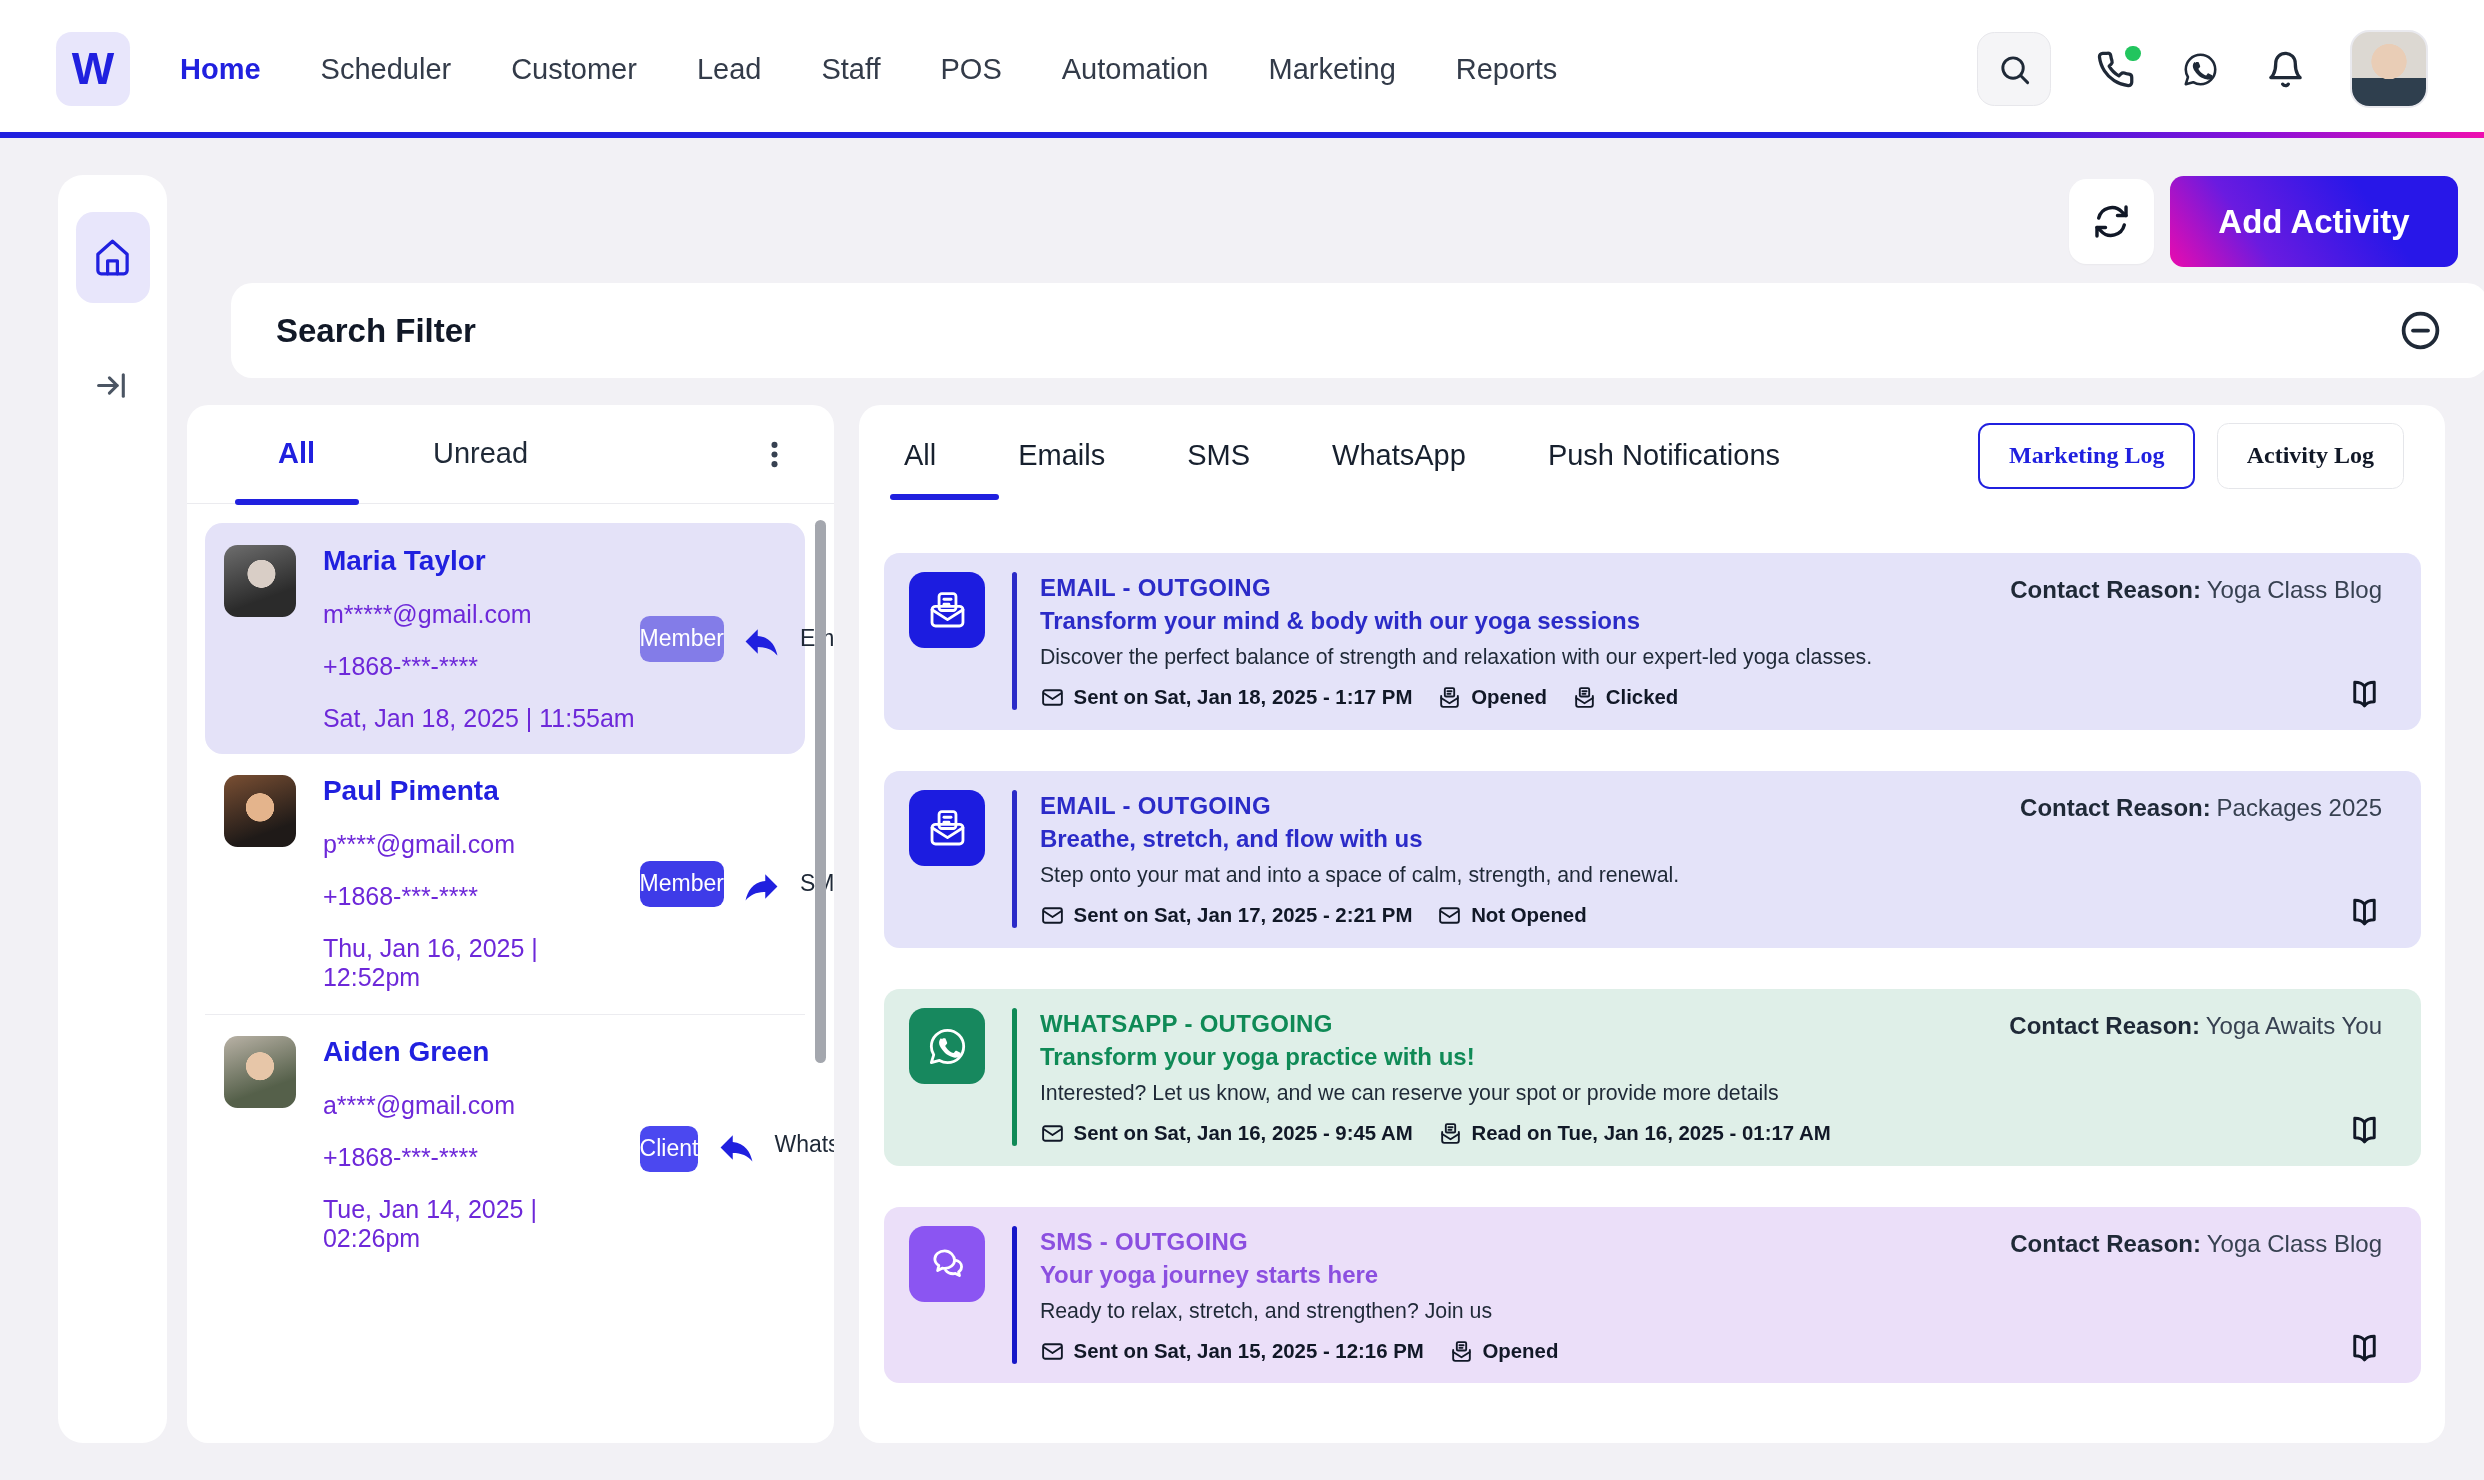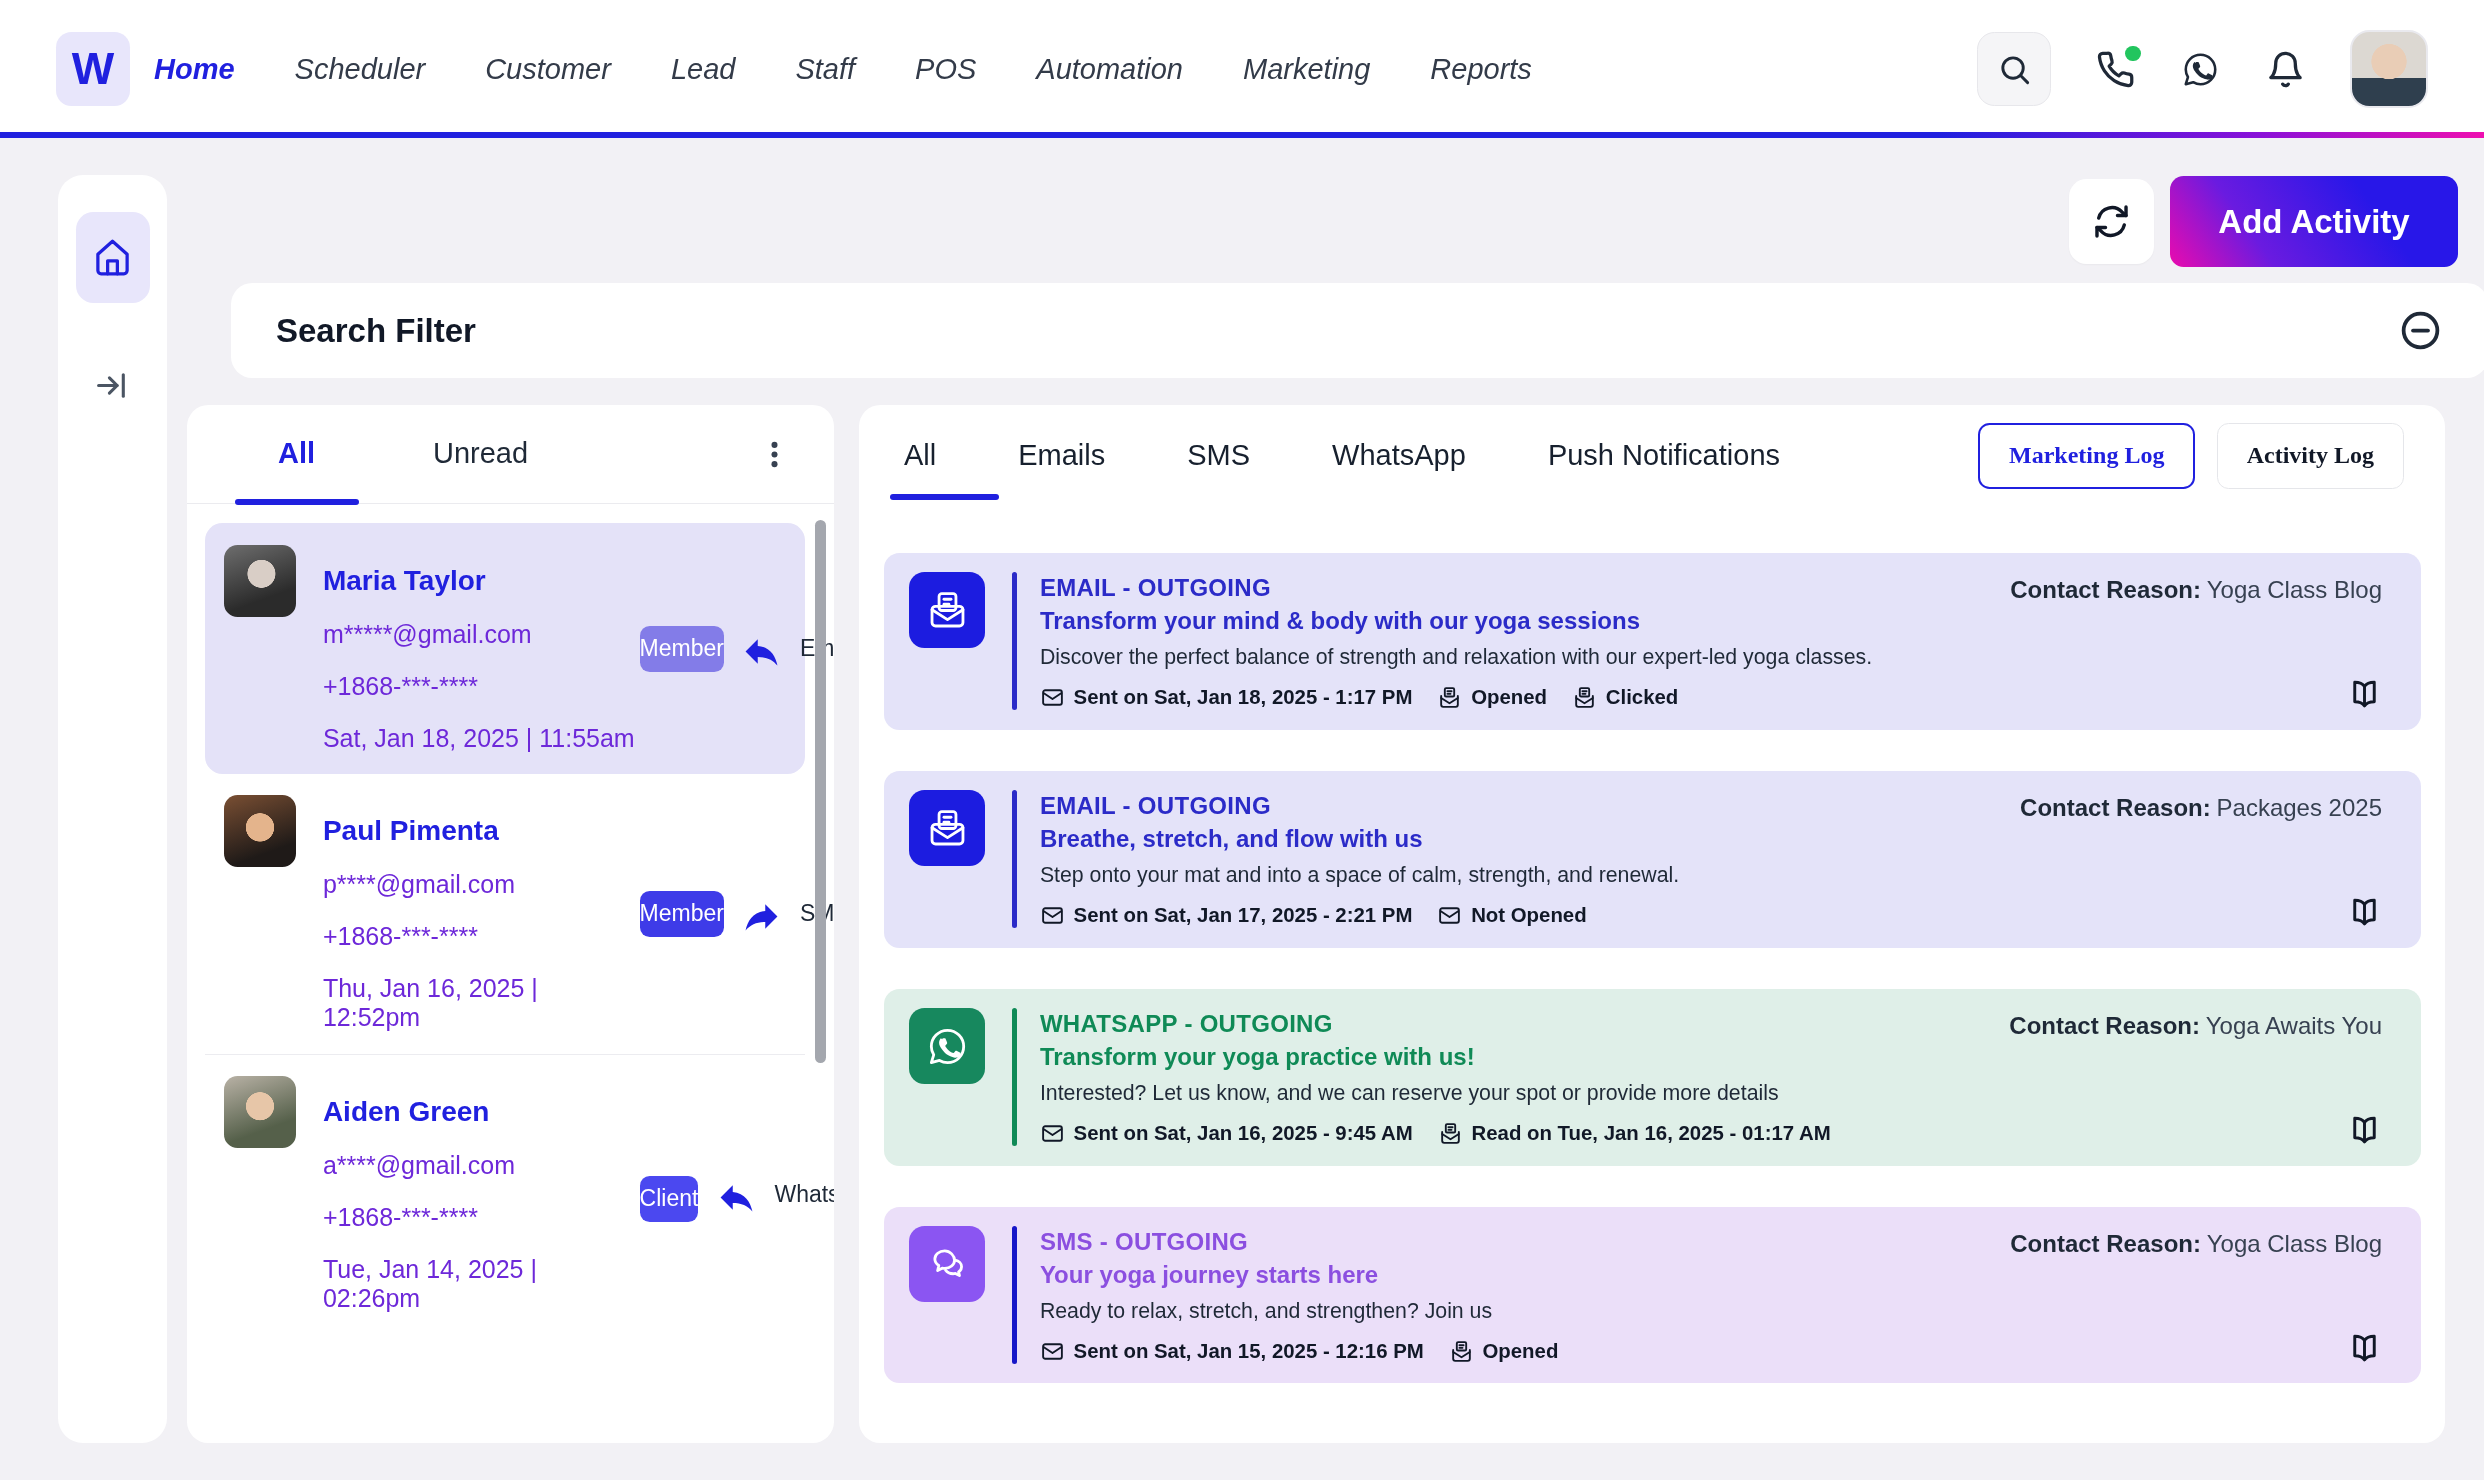"Home" .nav-items { font-style: italic -> none; margin-left: 24px -> 50px }
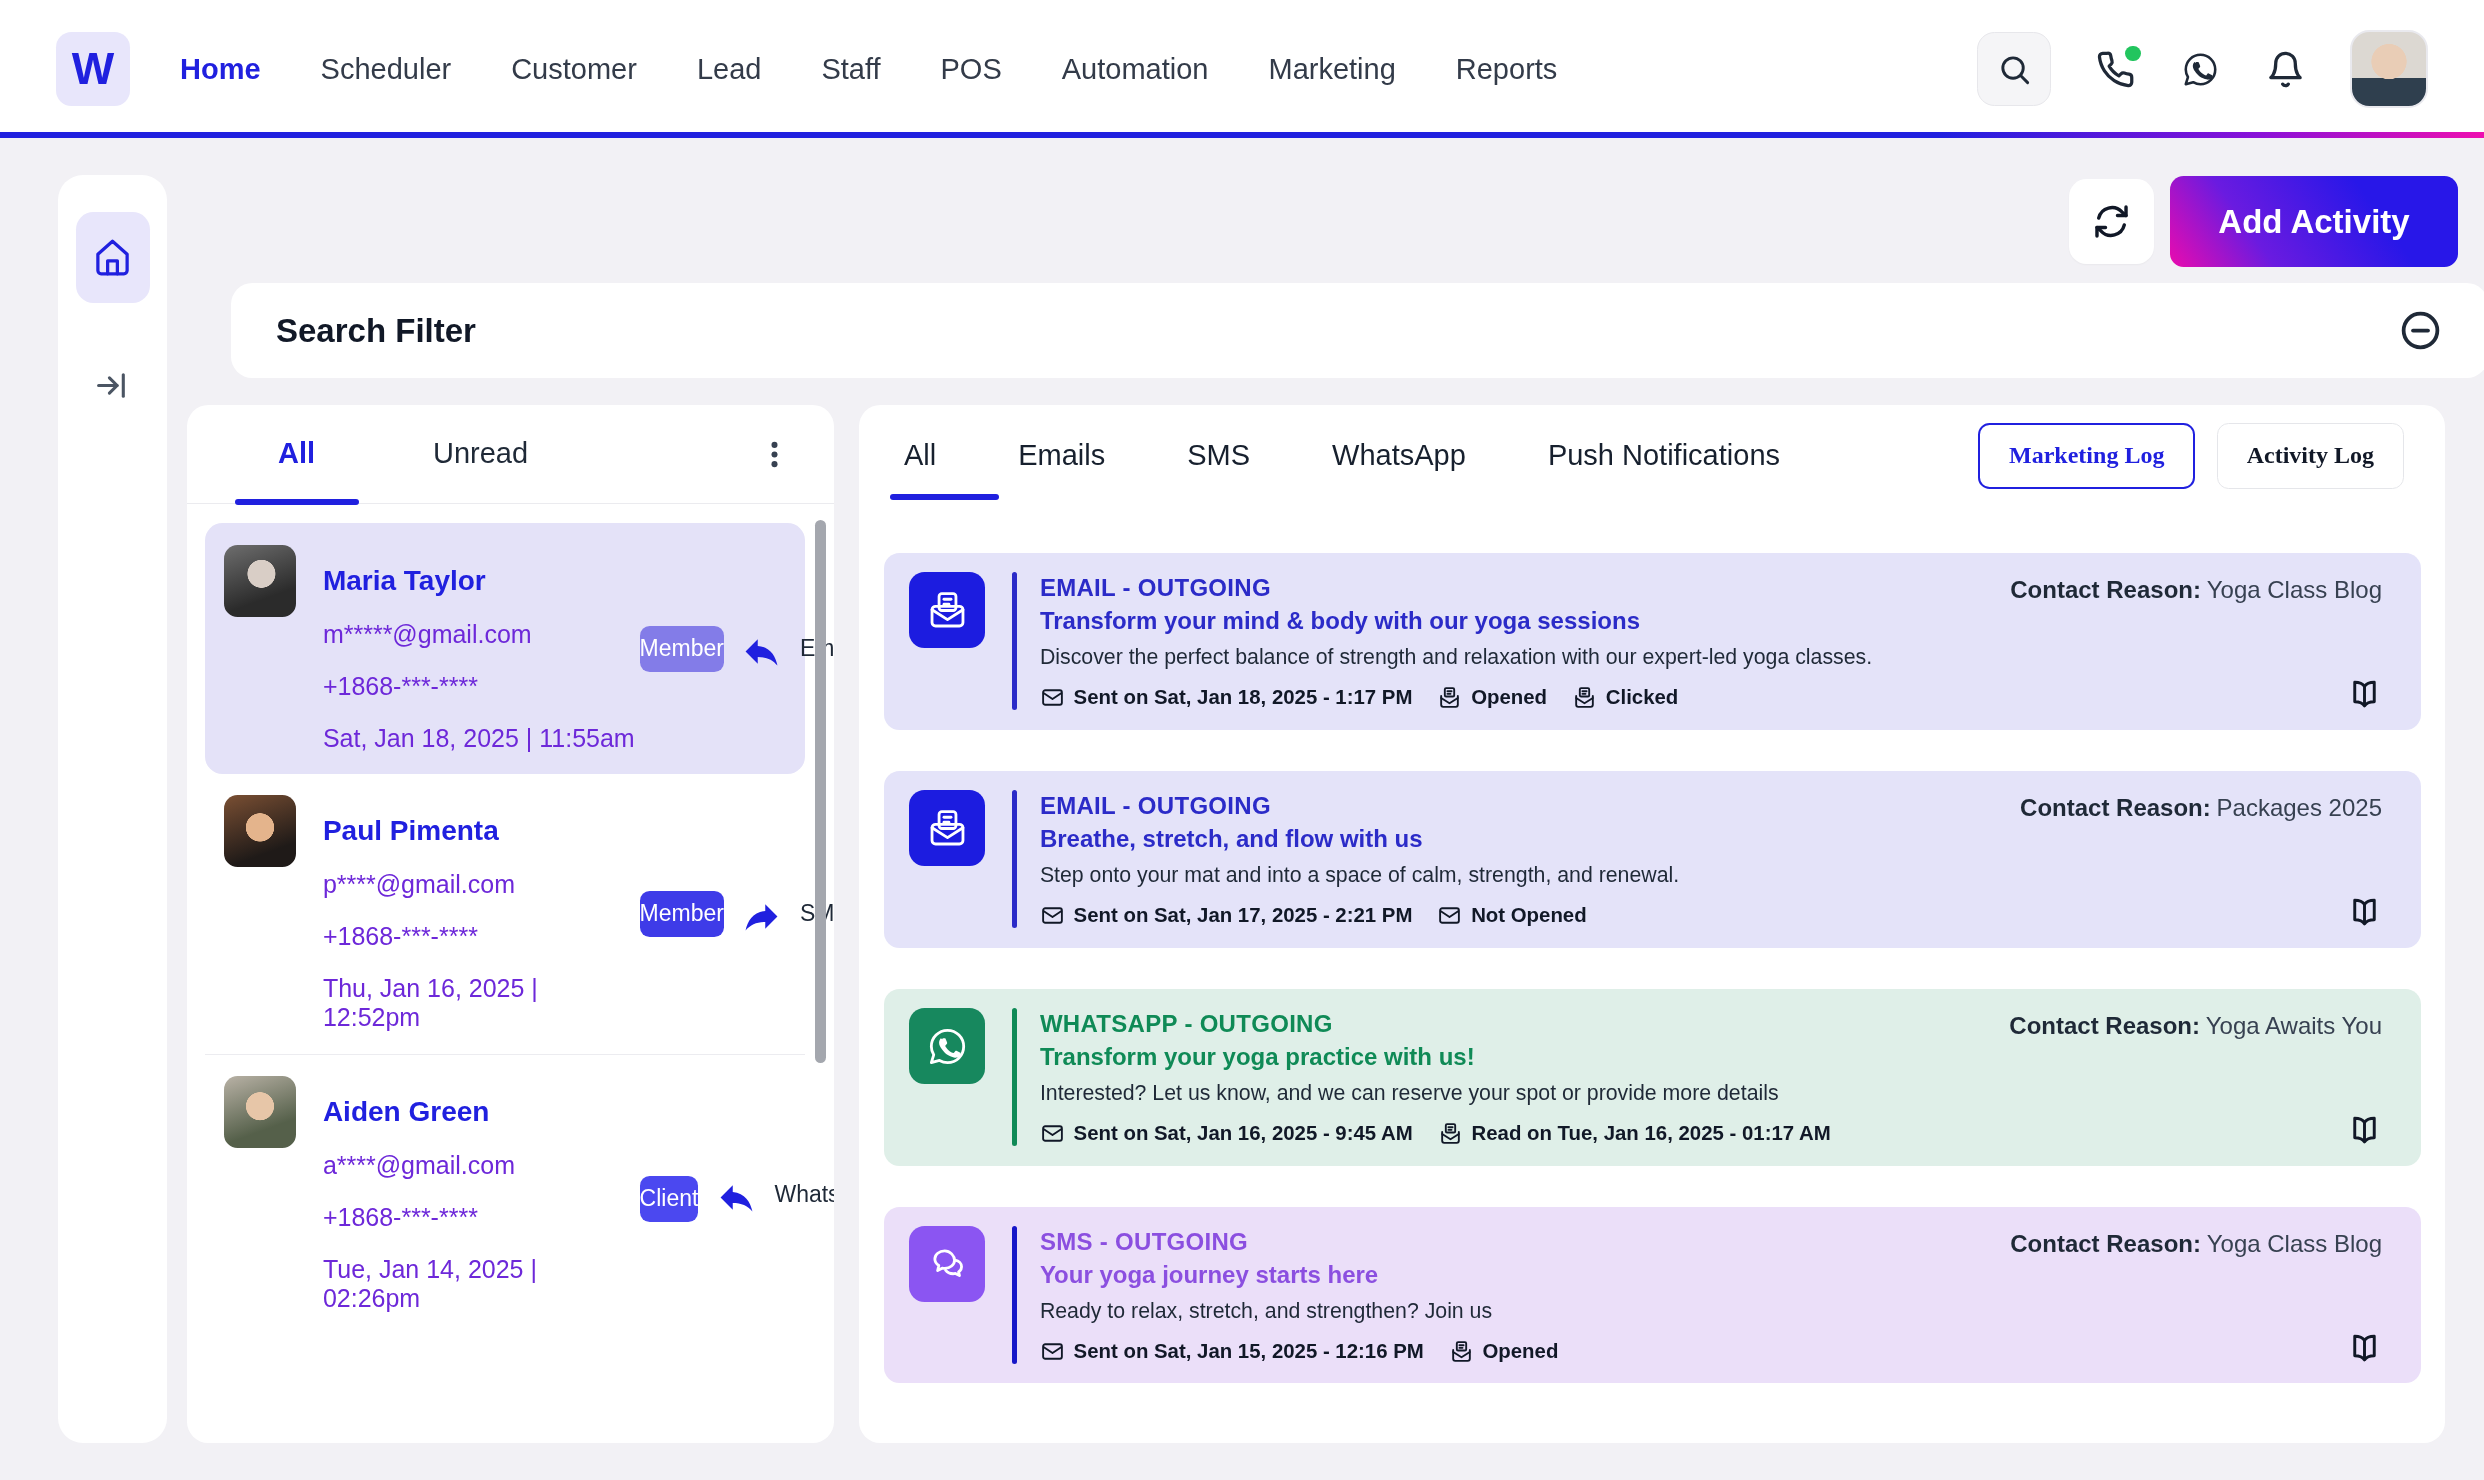"Maria Taylor" .c-name { margin-top: 20px -> none }
